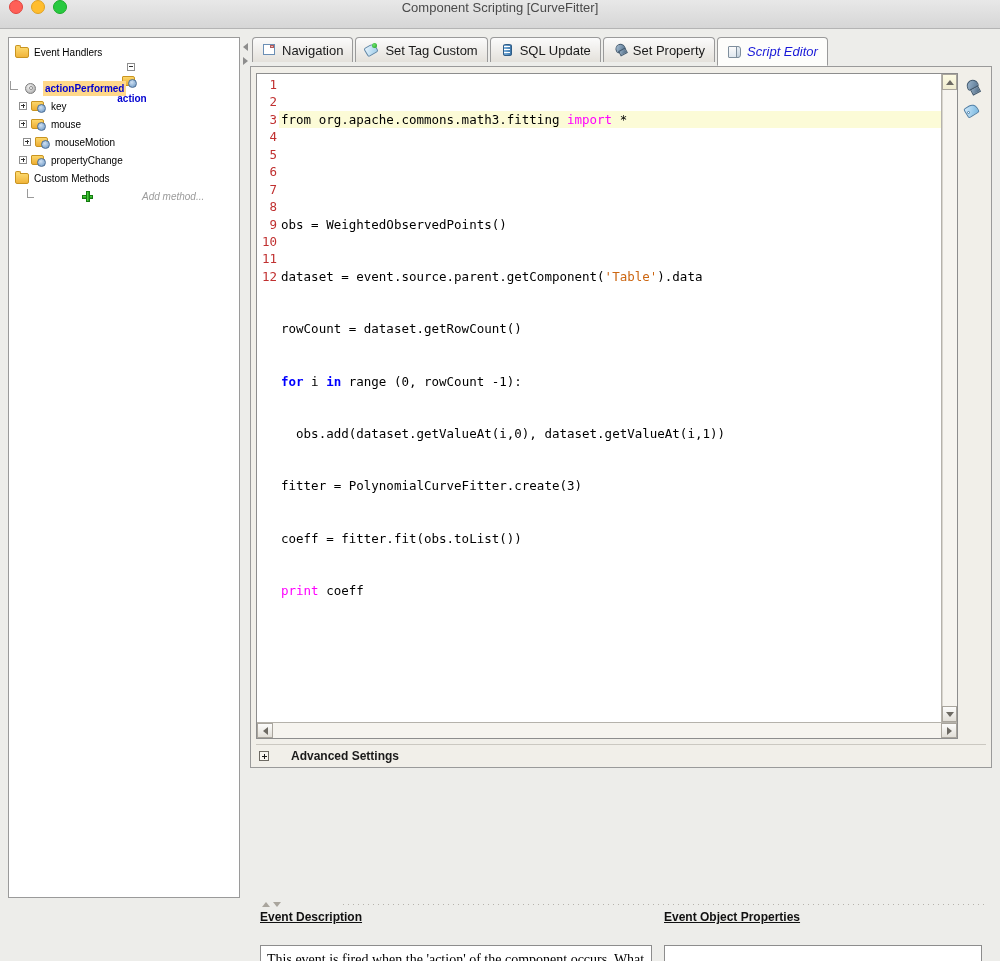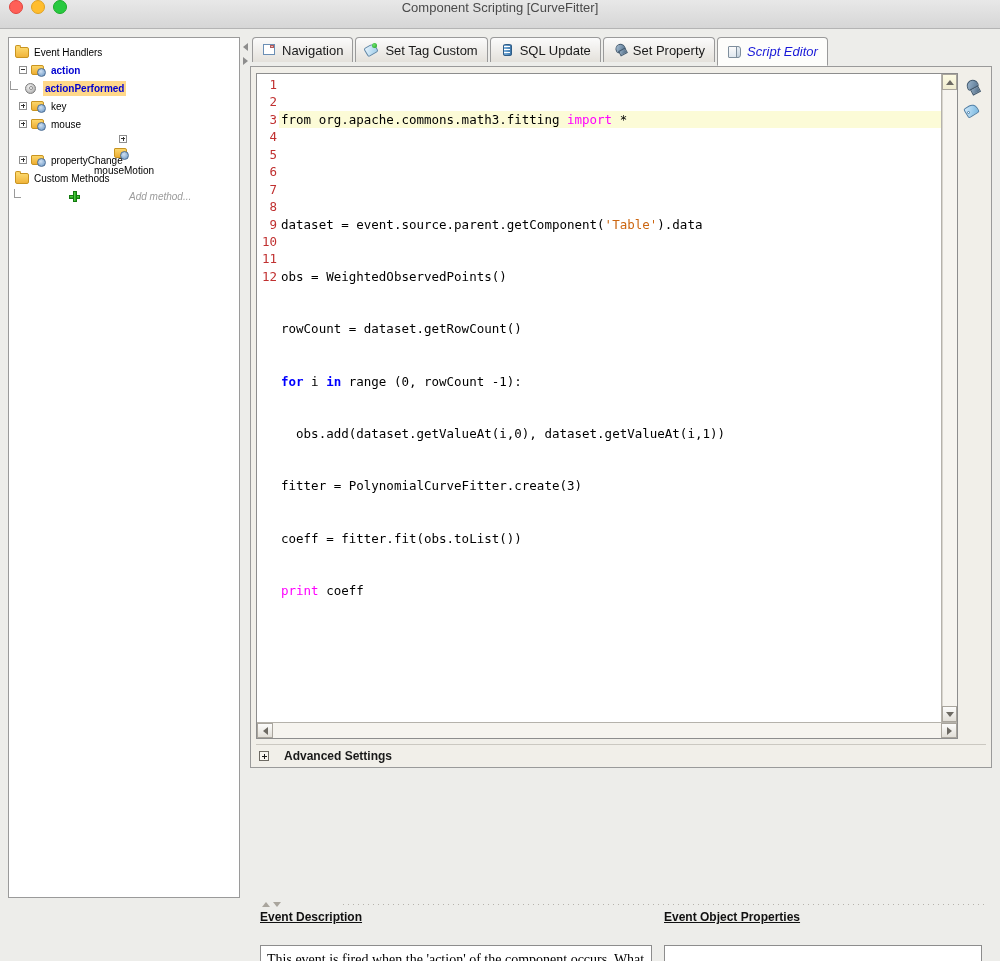"action" div.tree-row { flex-direction: none -> column; padding-left: 8px -> 16px }
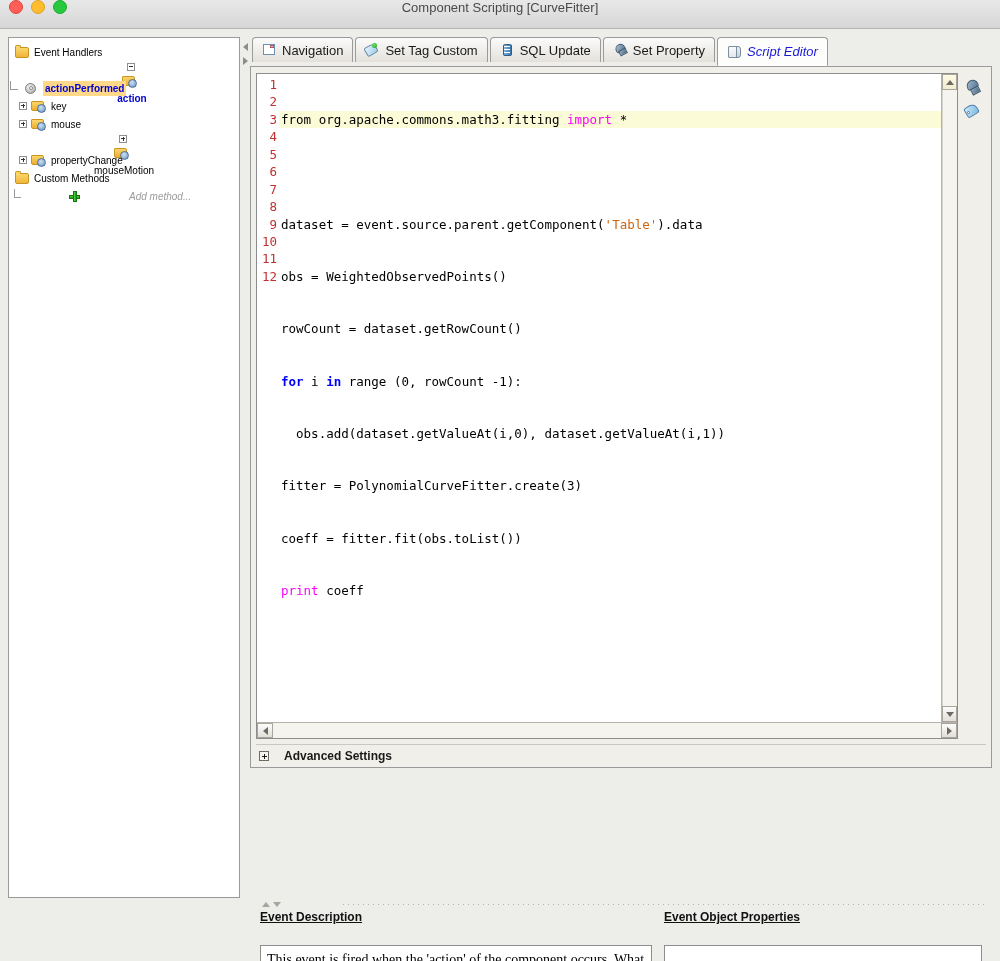"mouseMotion" div.tree-row { flex-direction: column -> none; padding-left: 0 -> 12px }
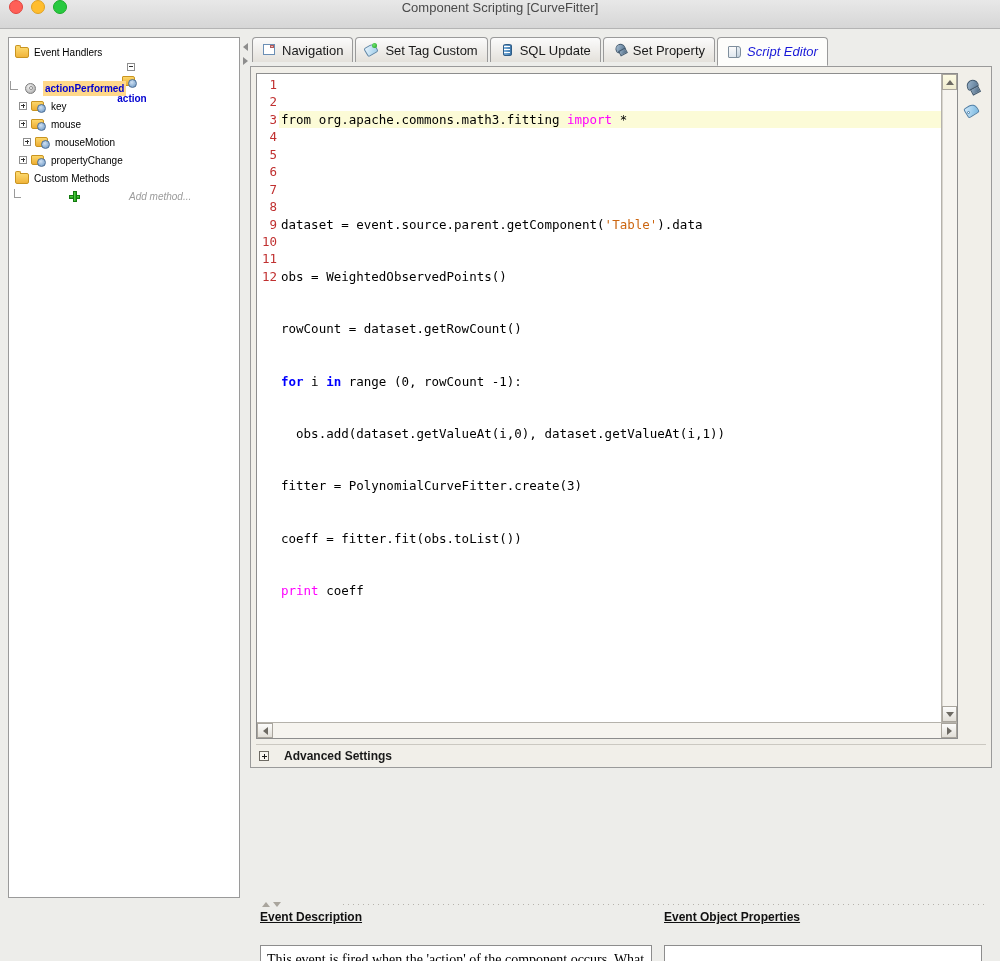"Add method..." div.tree-row { padding-left: 4px -> 17px }
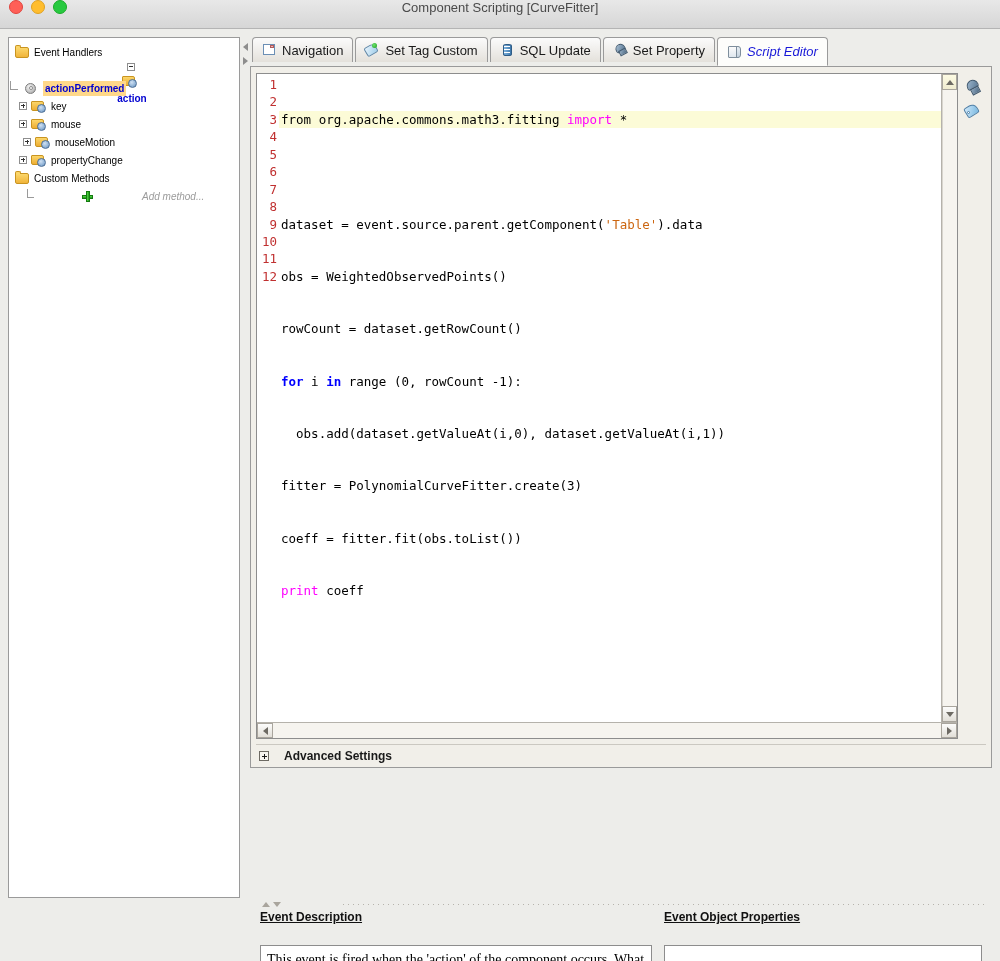"dataset =" div { order: before "obs = WeightedObservedPoints()" -> after "obs = WeightedObservedPoints()" }
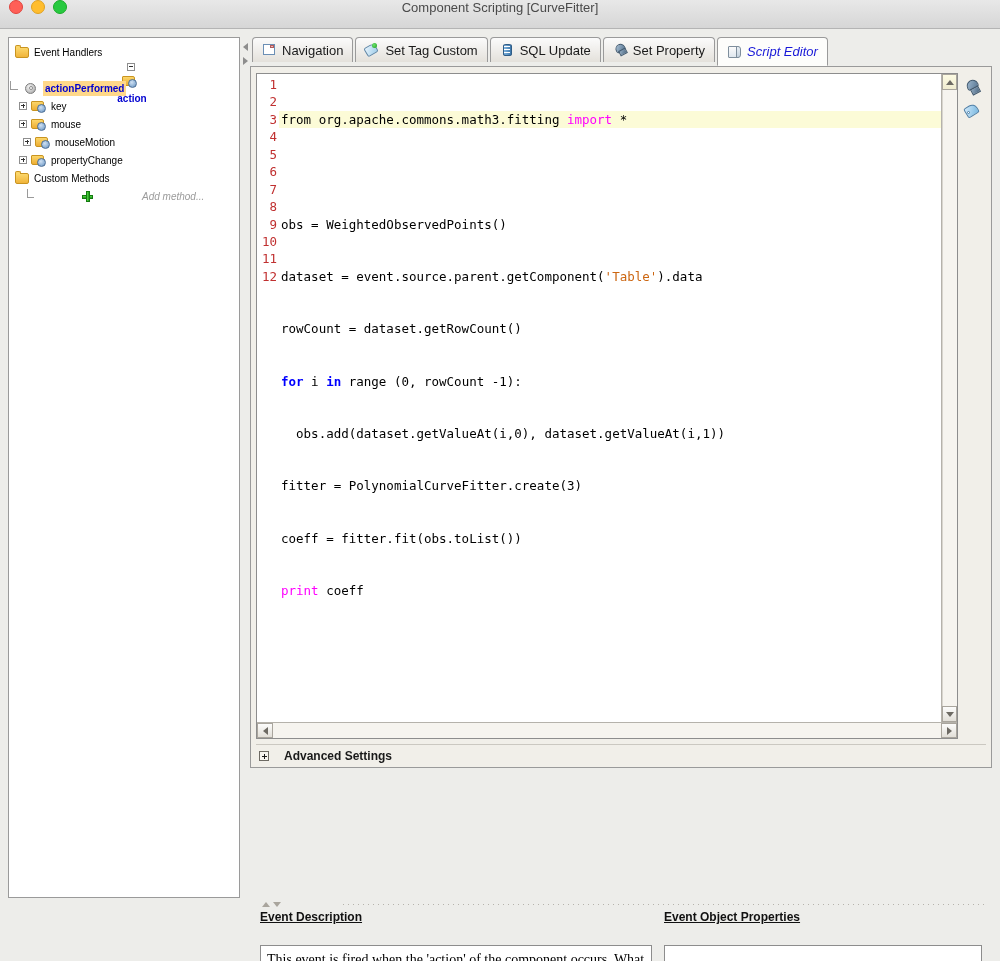"Advanced Settings" .adv { gap: 15px -> 22px }
